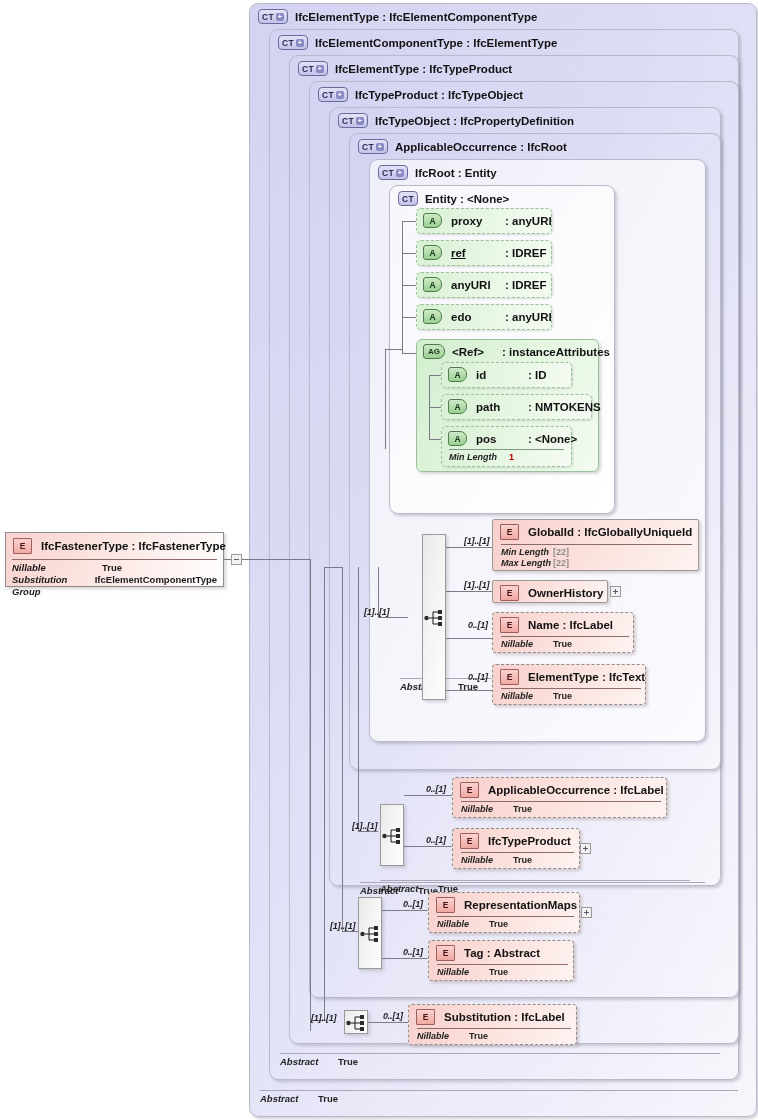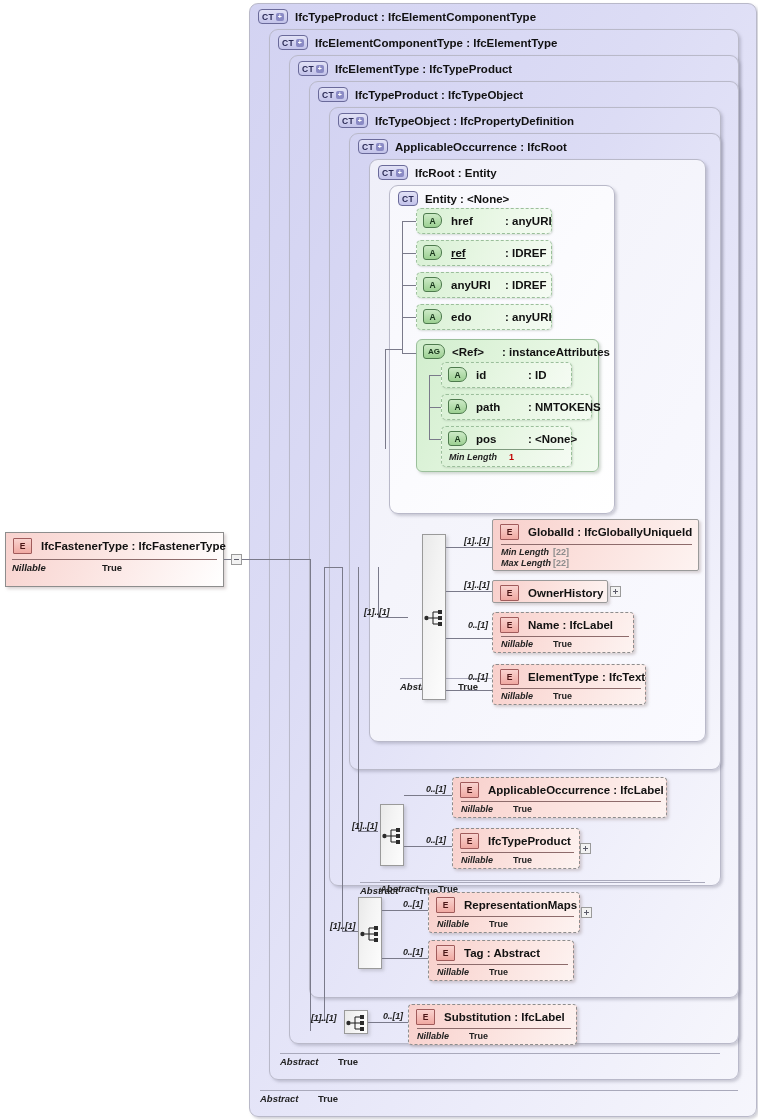"IfcTypeProduct : IfcElementComponentType" span.ct-title { text: IfcTypeProduct -> IfcElementType }
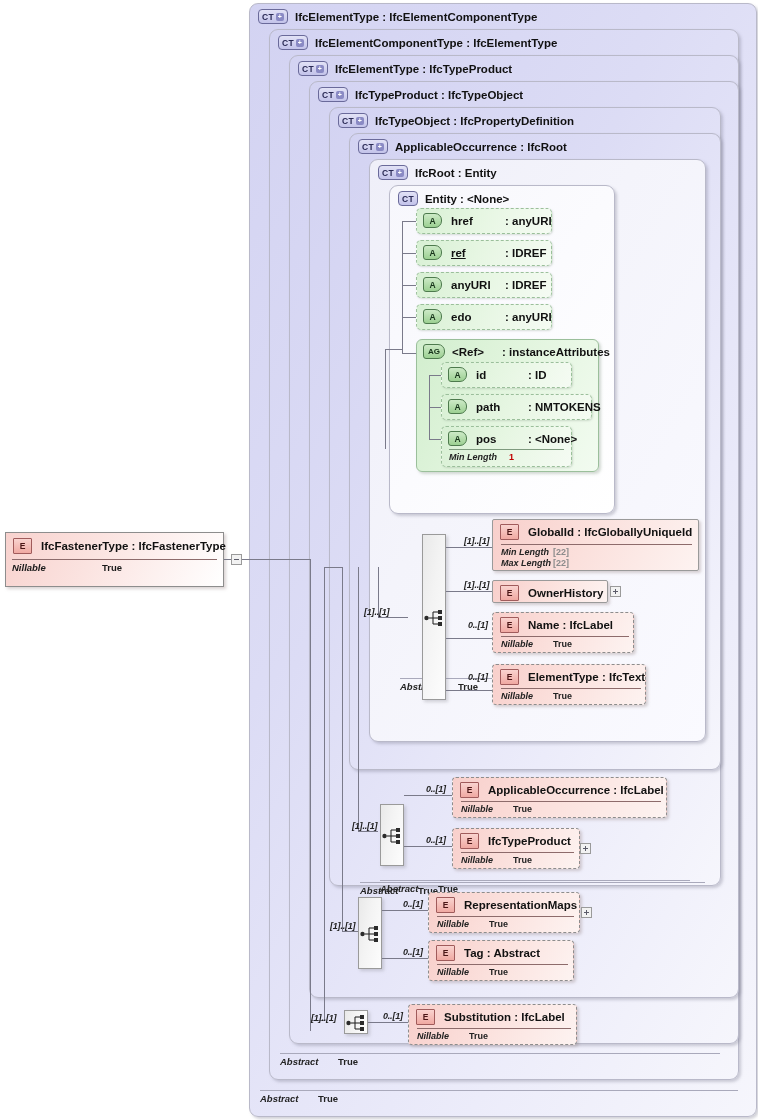"href" span.nm { text: href -> proxy }
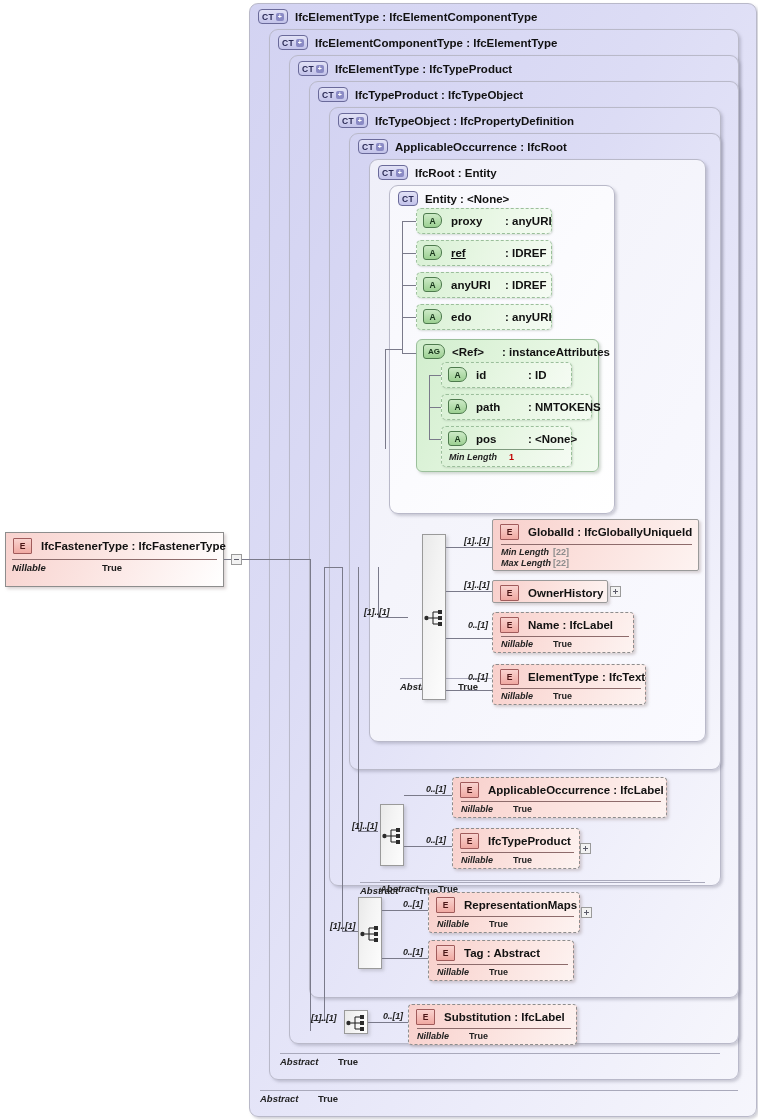"Substitution Group" div.fr { html: none -> <div> <span>Substitution Group</span> <span>IfcElementComponentType</span> </div> }
